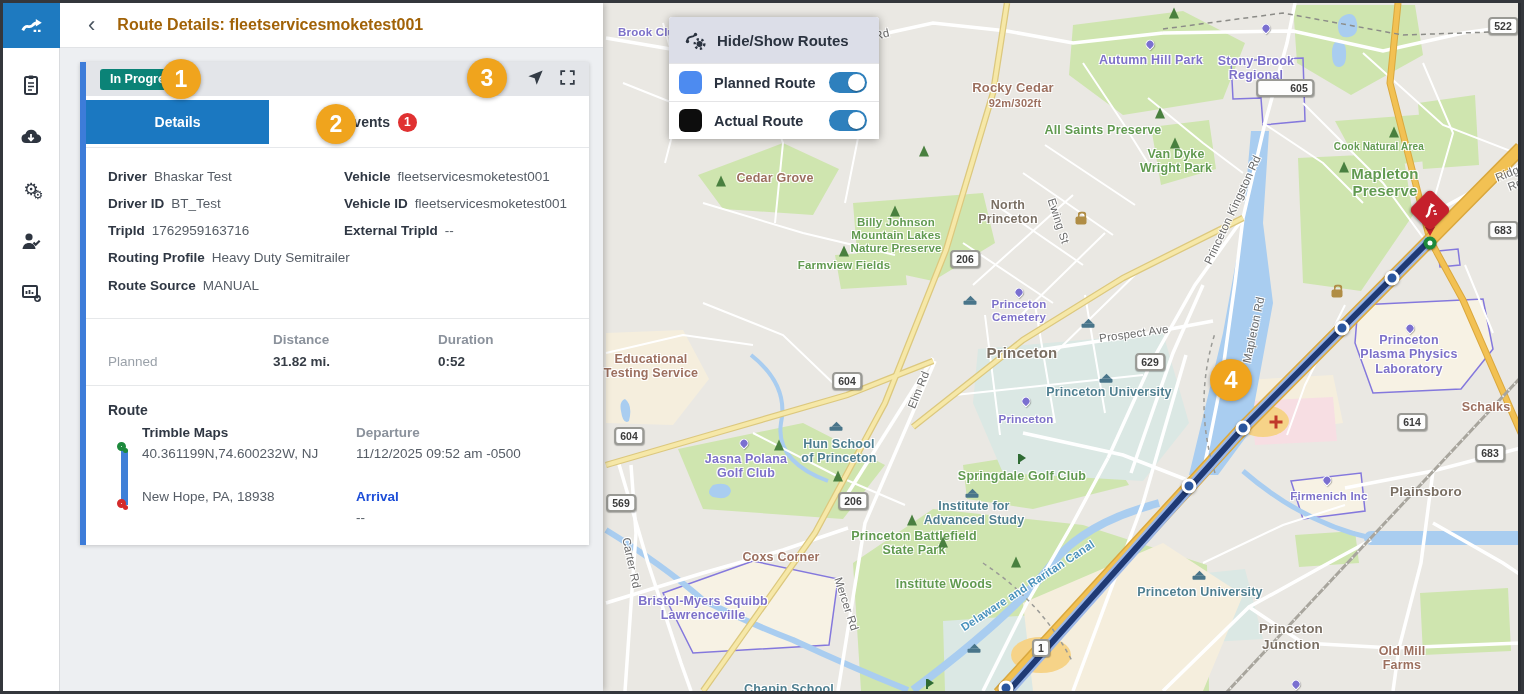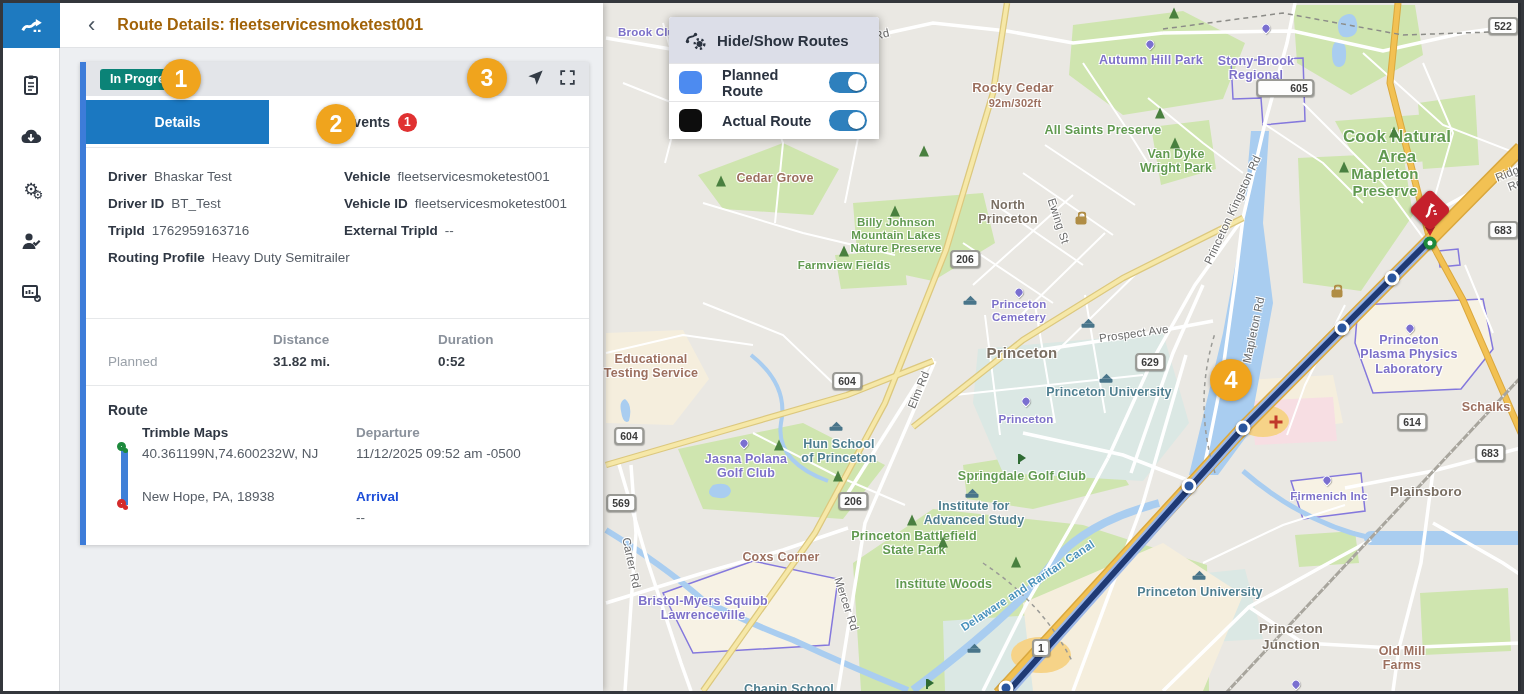"Planned Route" .rp-row { gap: 8px -> none }
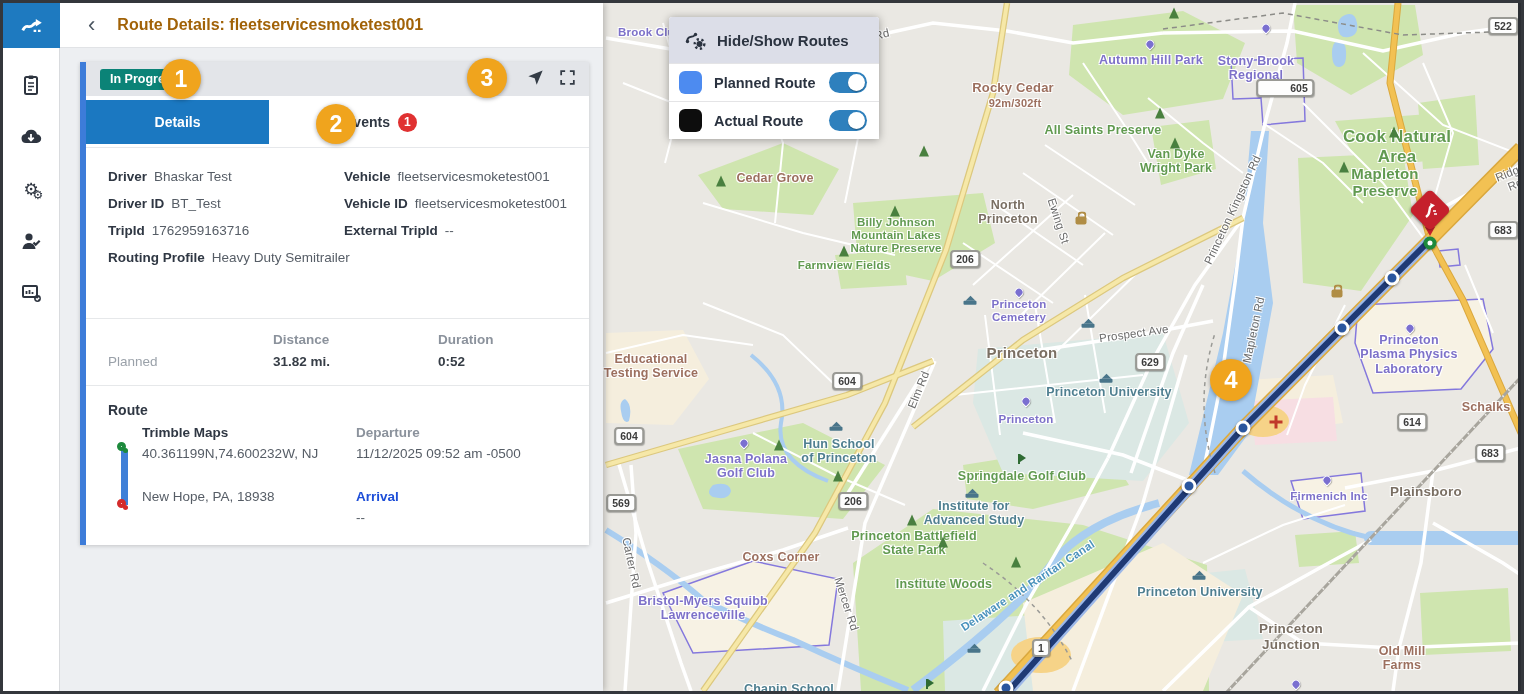"Cook Natural Area" div.mlabel { font-size: 17px -> 10px; left: 794px -> 776px }
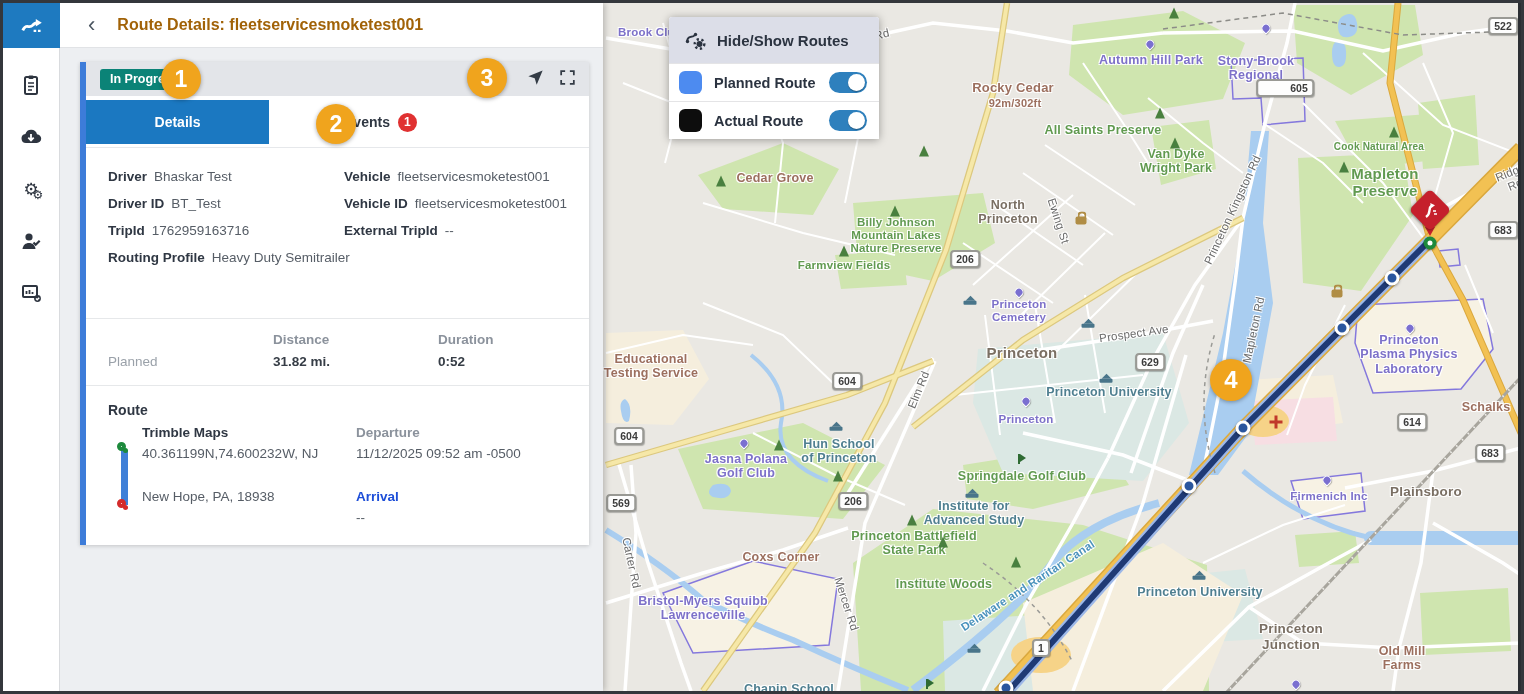"Route Source MANUAL" div.fieldrow { html: none -> <div> <span><b>Route Source</b><span>MANUAL</span></span> </div> }
